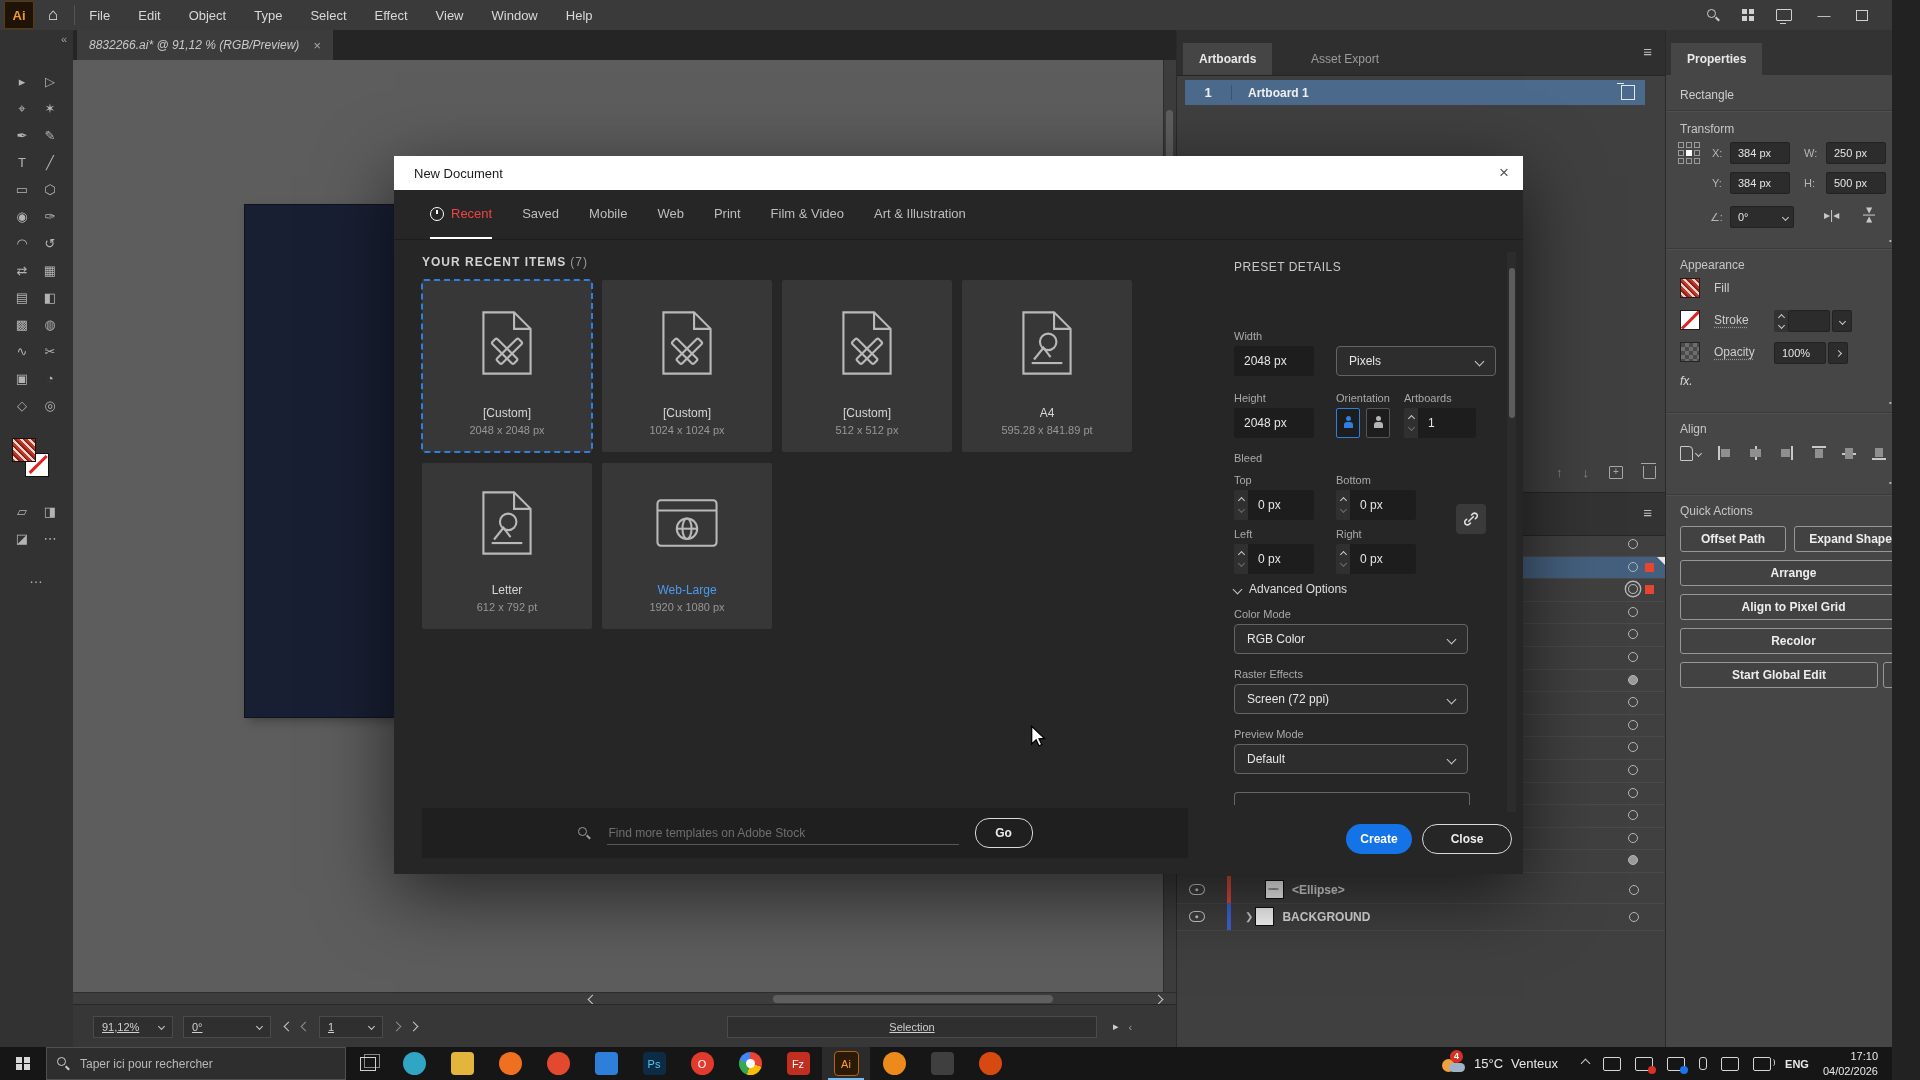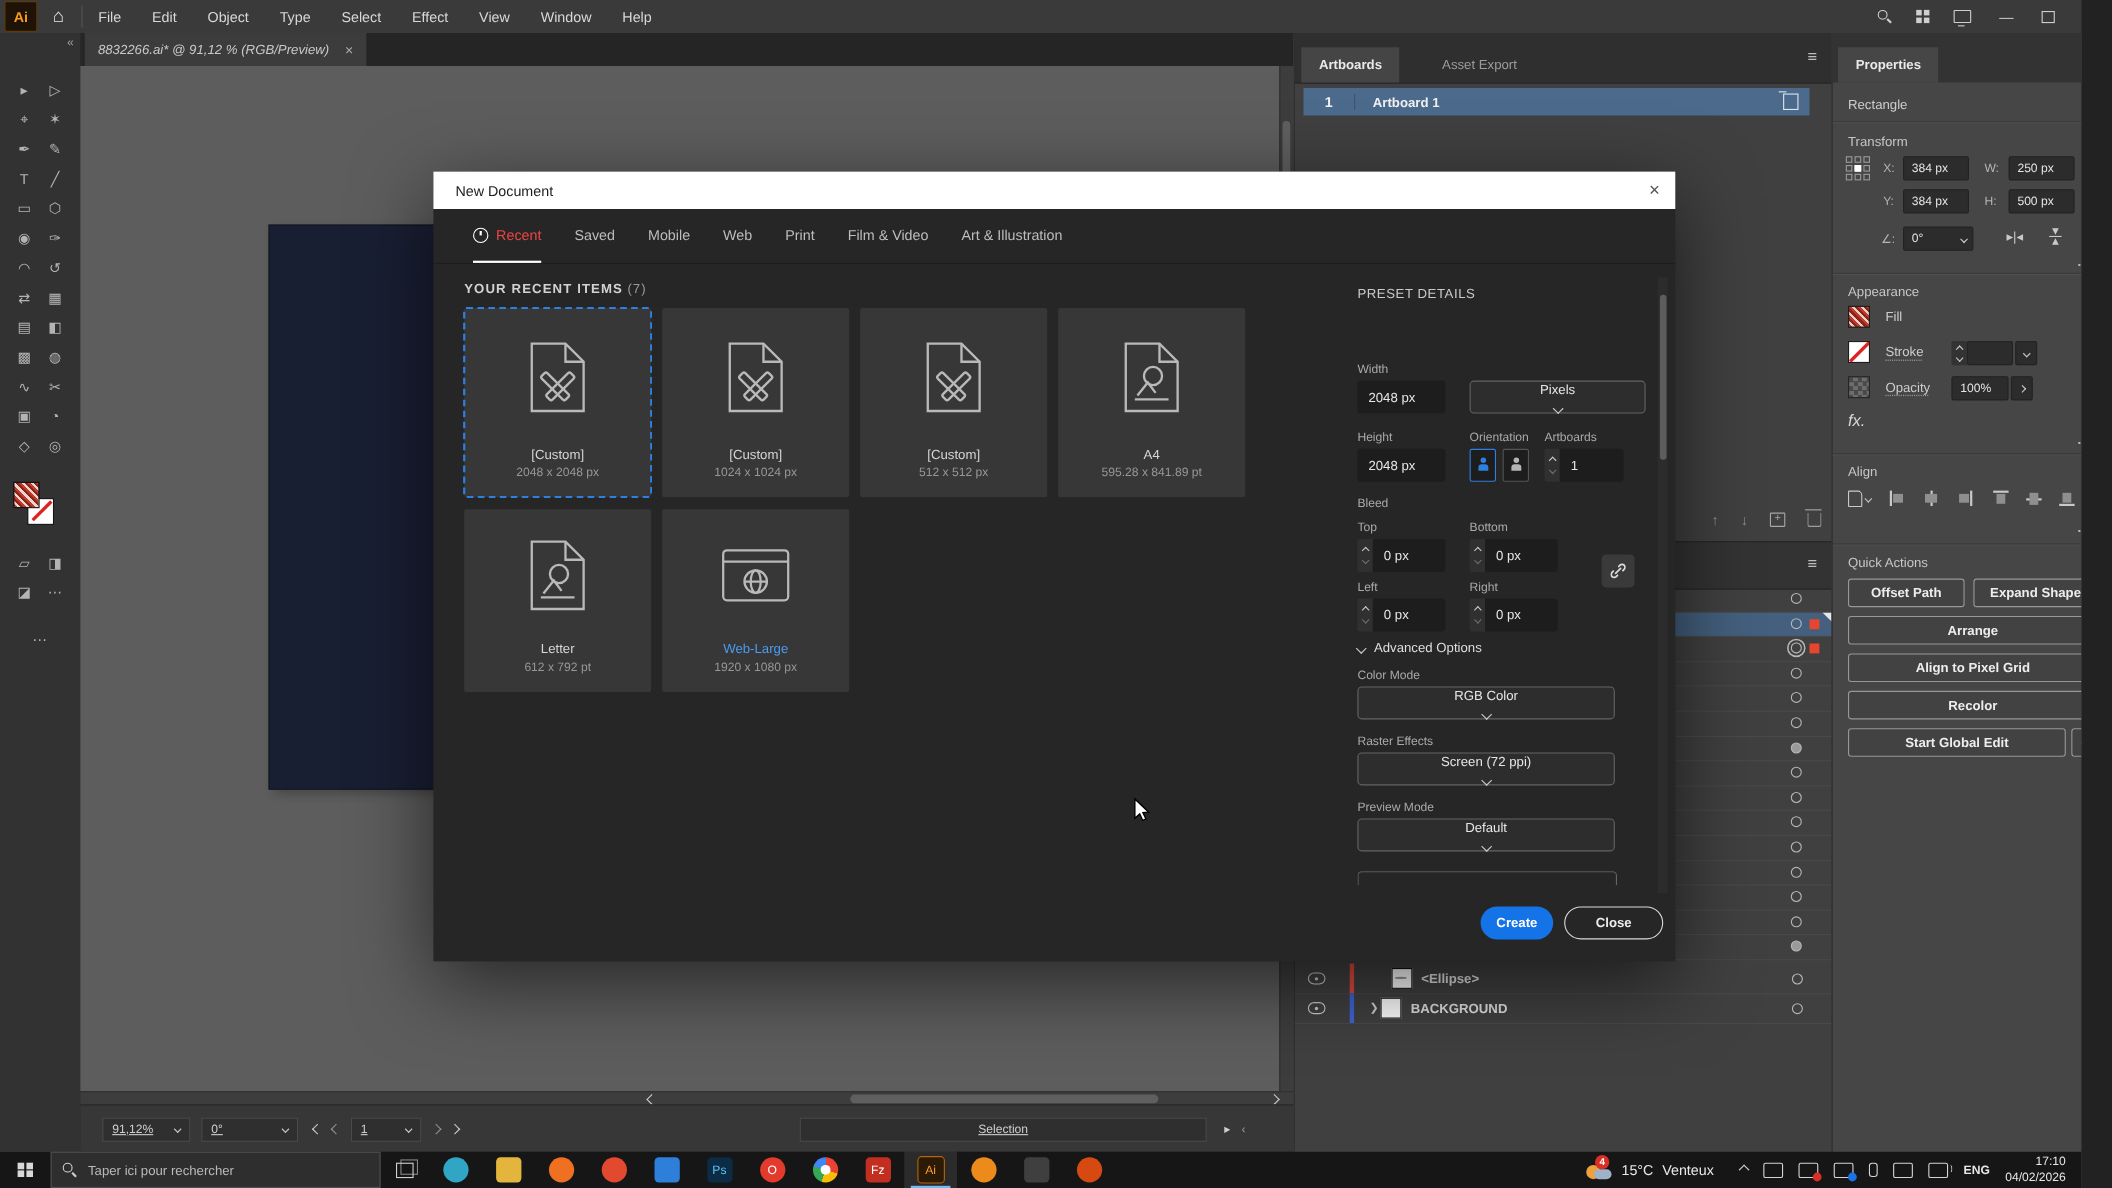"Pixels" .d-select { flex-direction: column -> none }
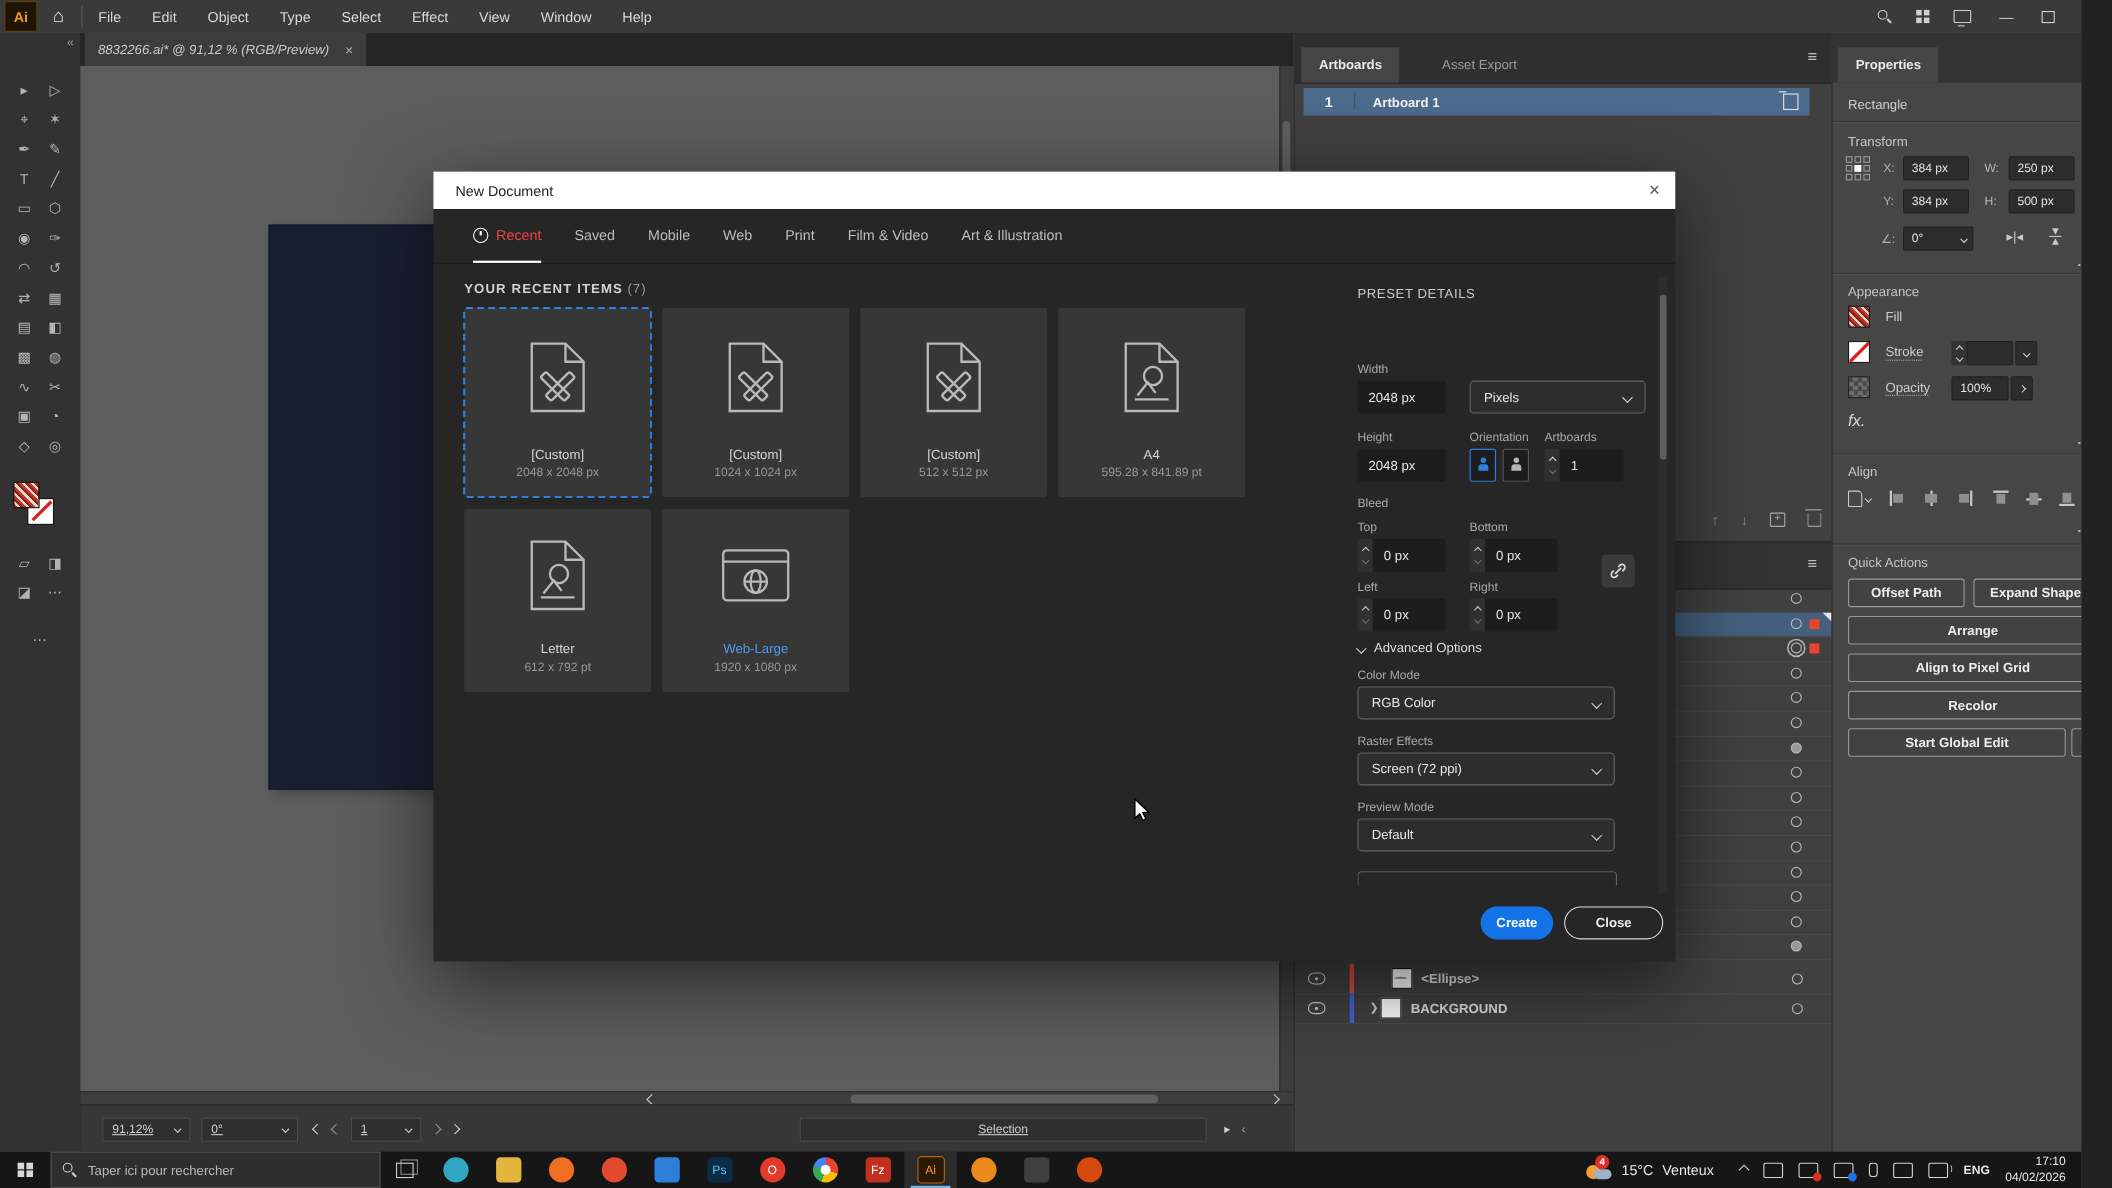"fx." span { font-size: 15px -> 12px }
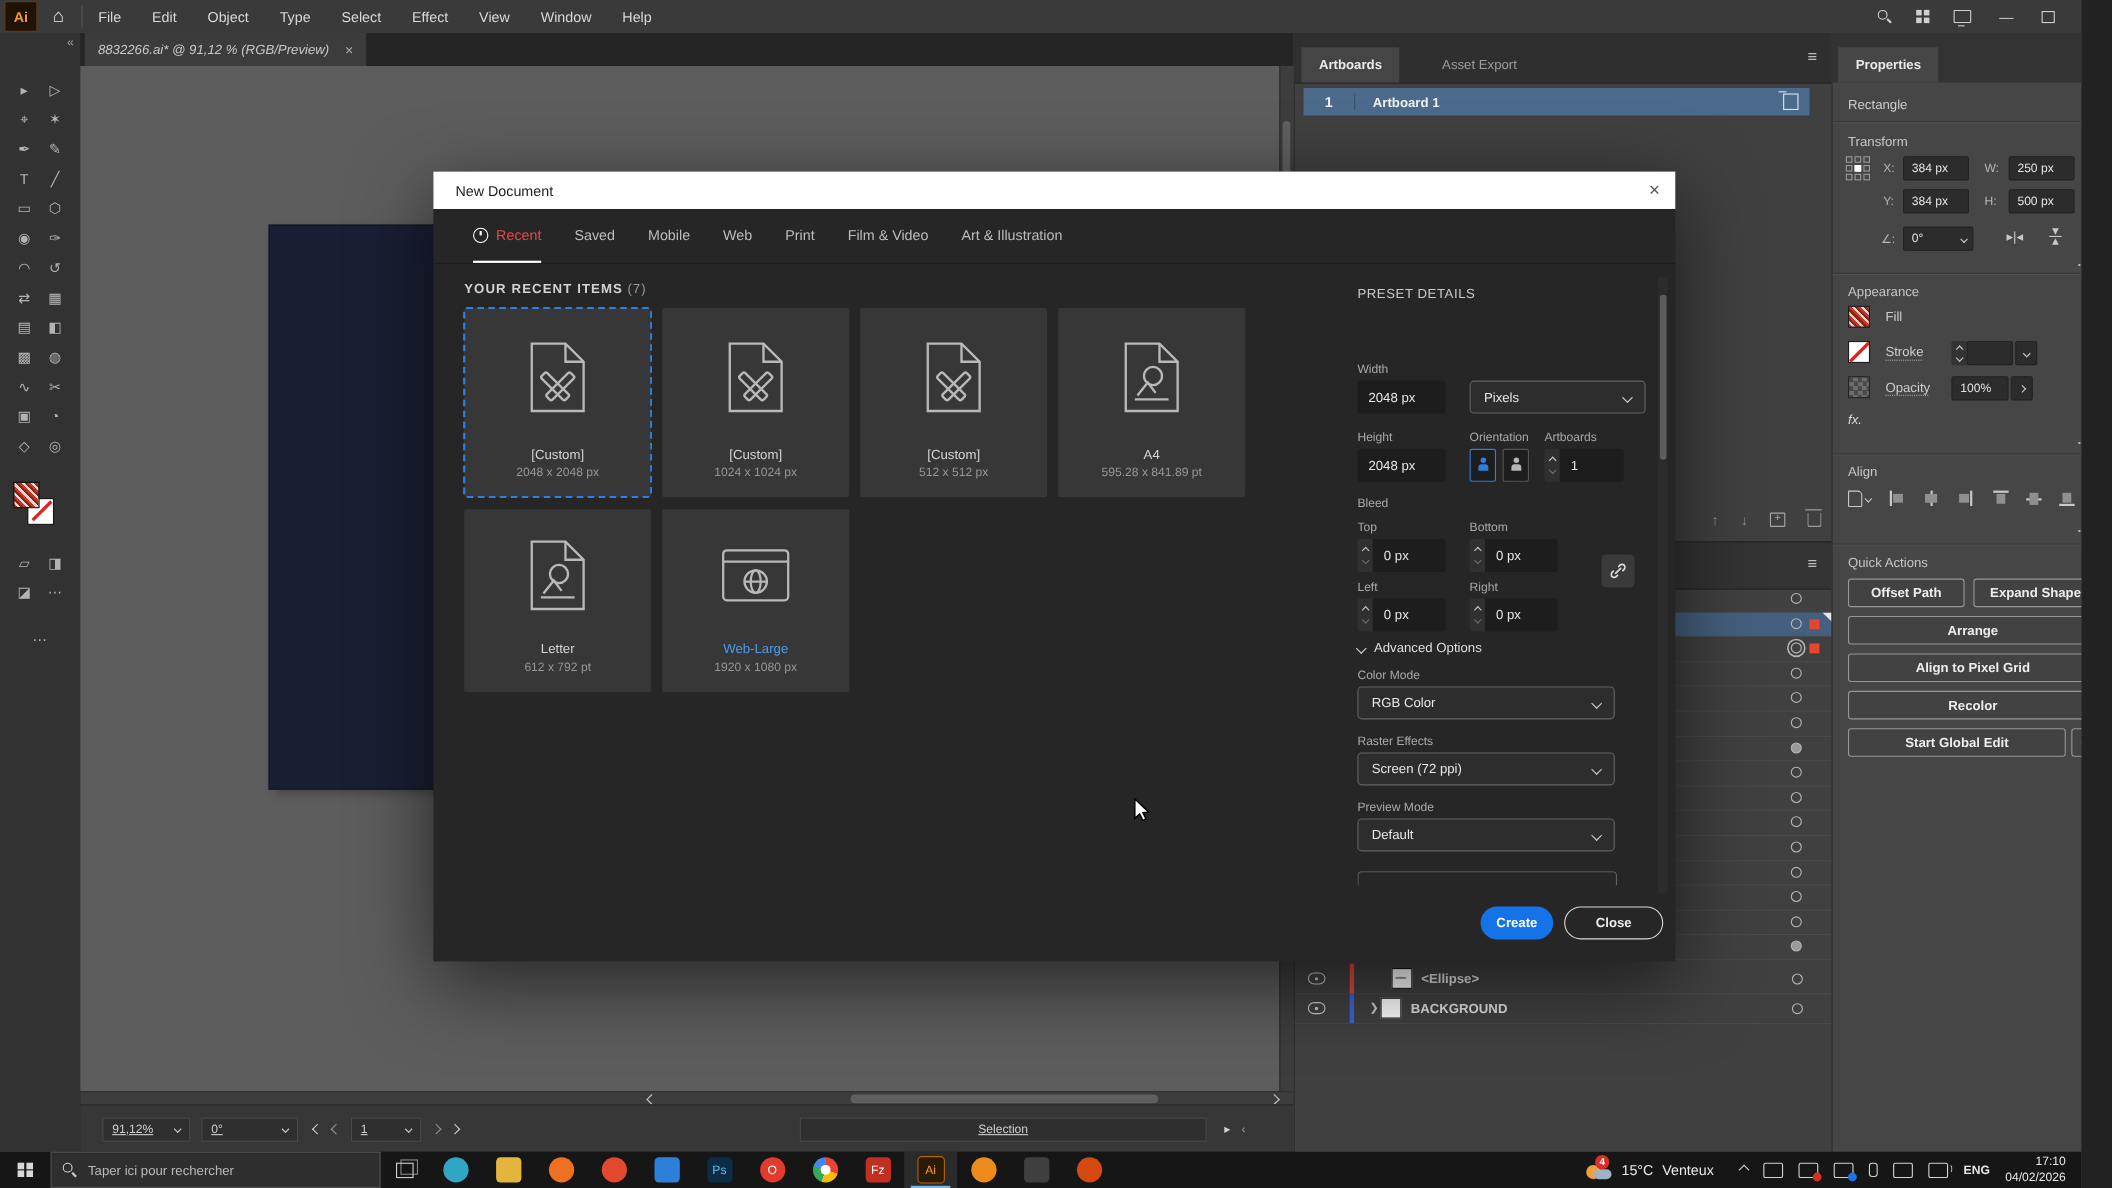"Find more templates on Adobe" div.stock { html: none -> <div> <span></span> <input> <div>Go</div> </div> }
